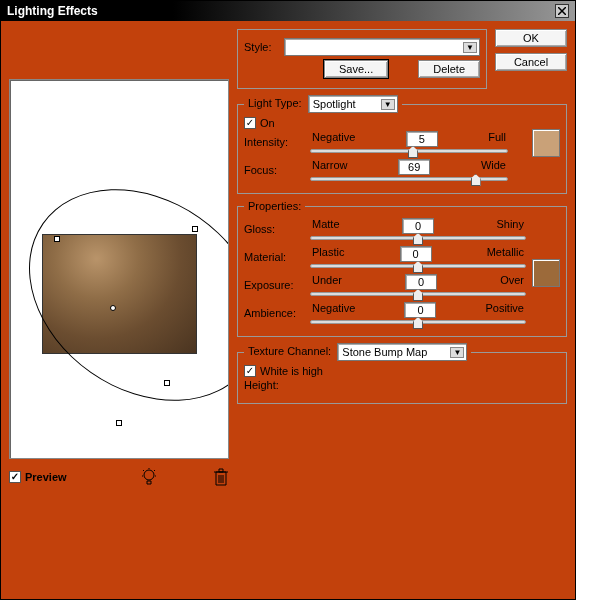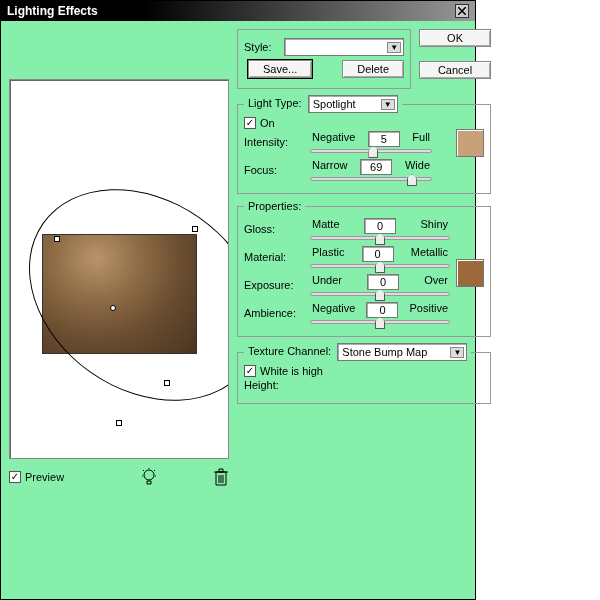"Lighting Effects" .dialog { background: #86efac -> #c2410c; width: 476px -> 576px }
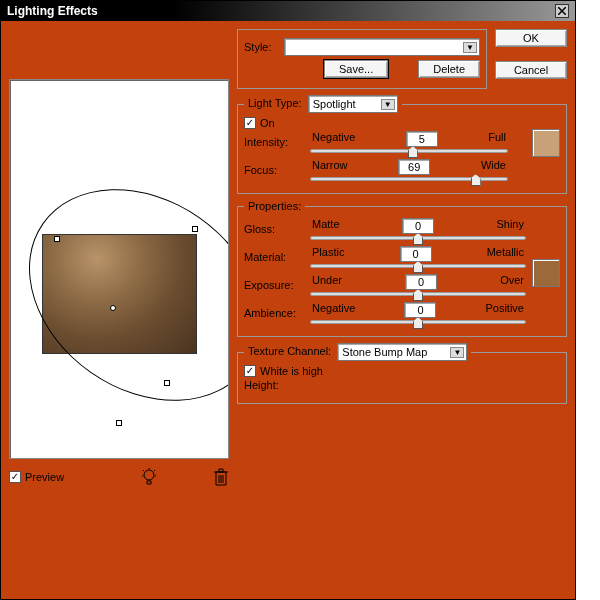"OK" .action-col { gap: 14px -> 6px }
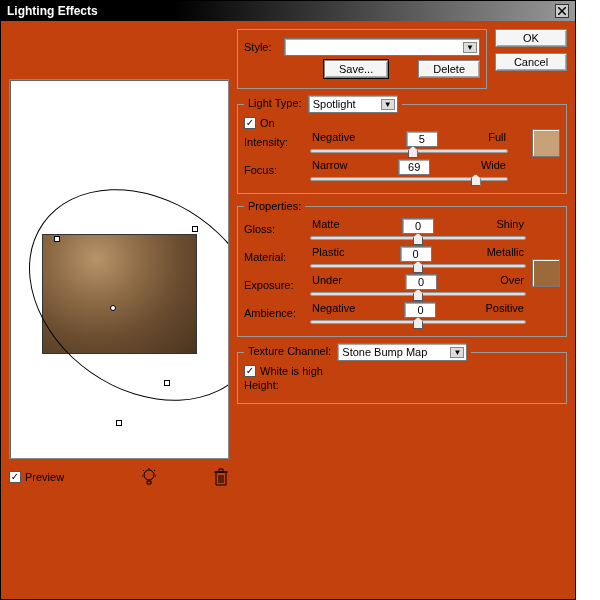"Preview" .bottom-row { font-weight: none -> bold }
